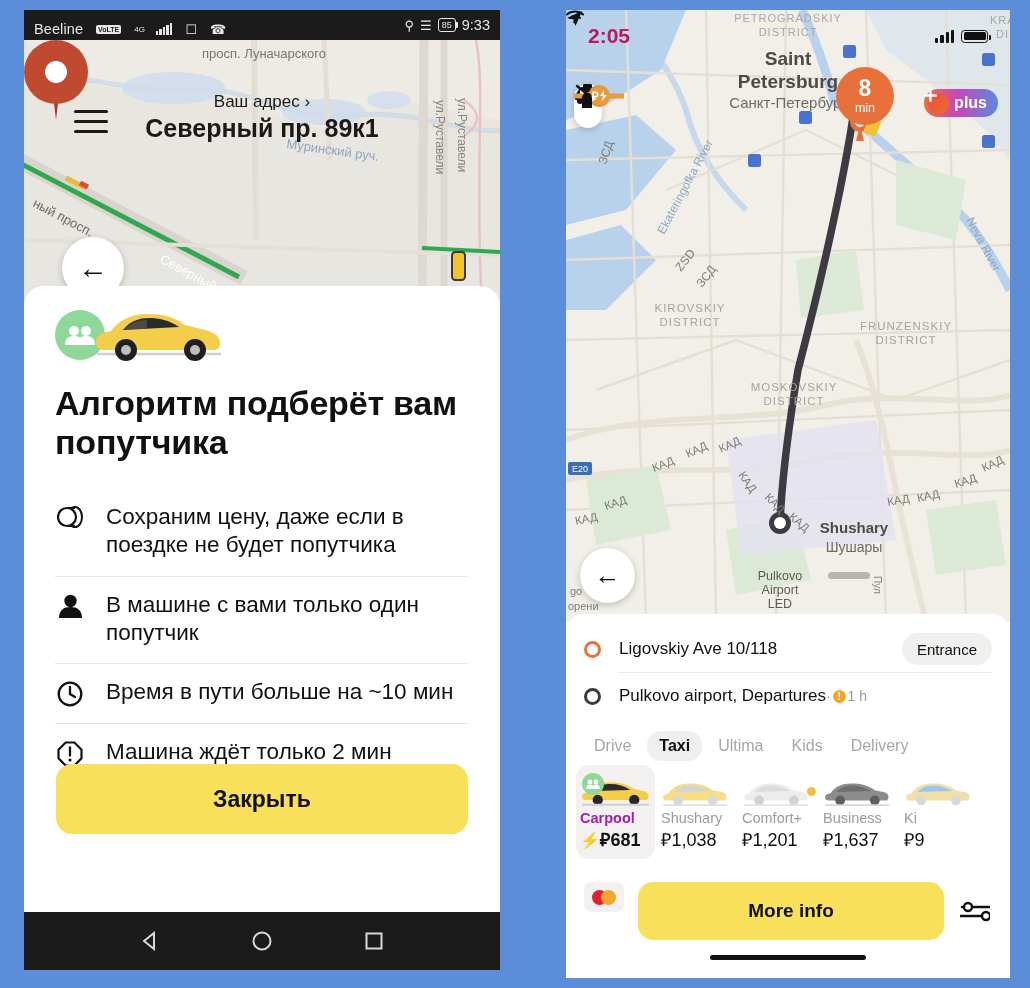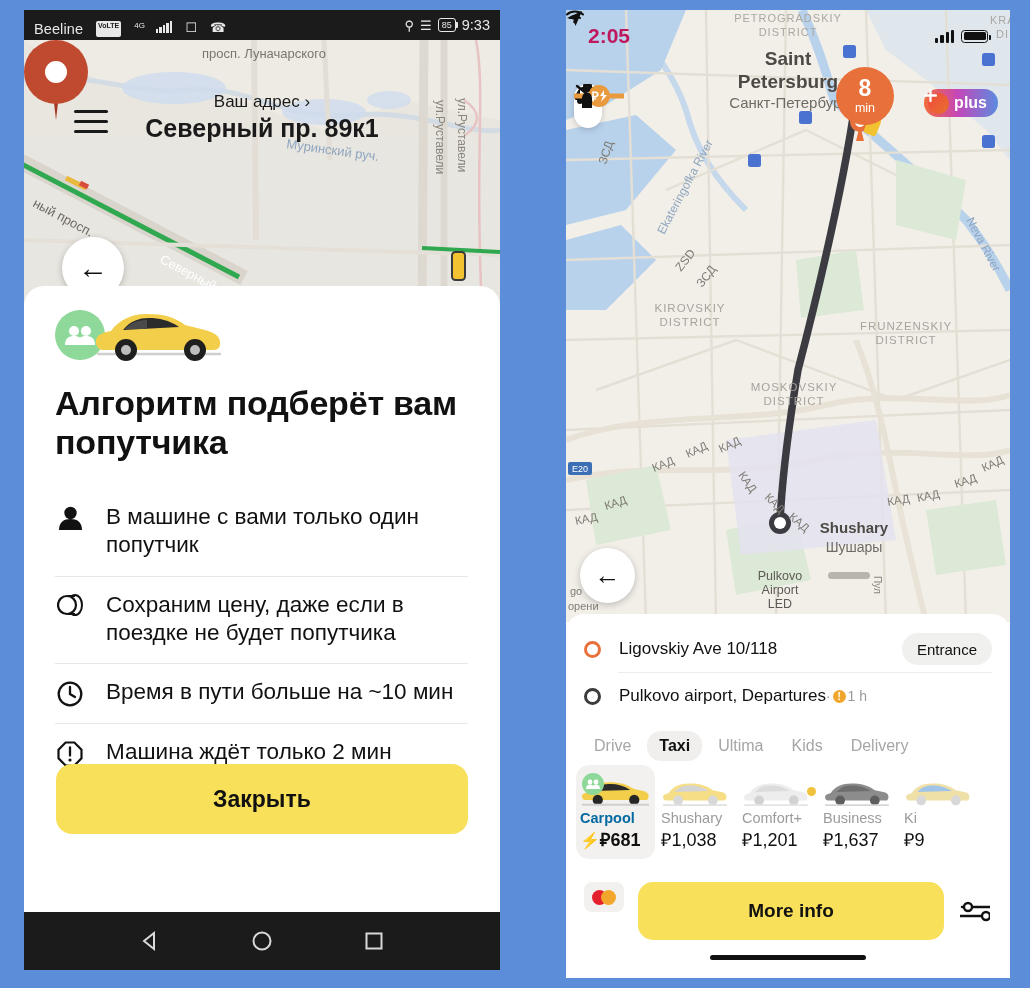"Beeline" .sb-left { align-items: none -> center }
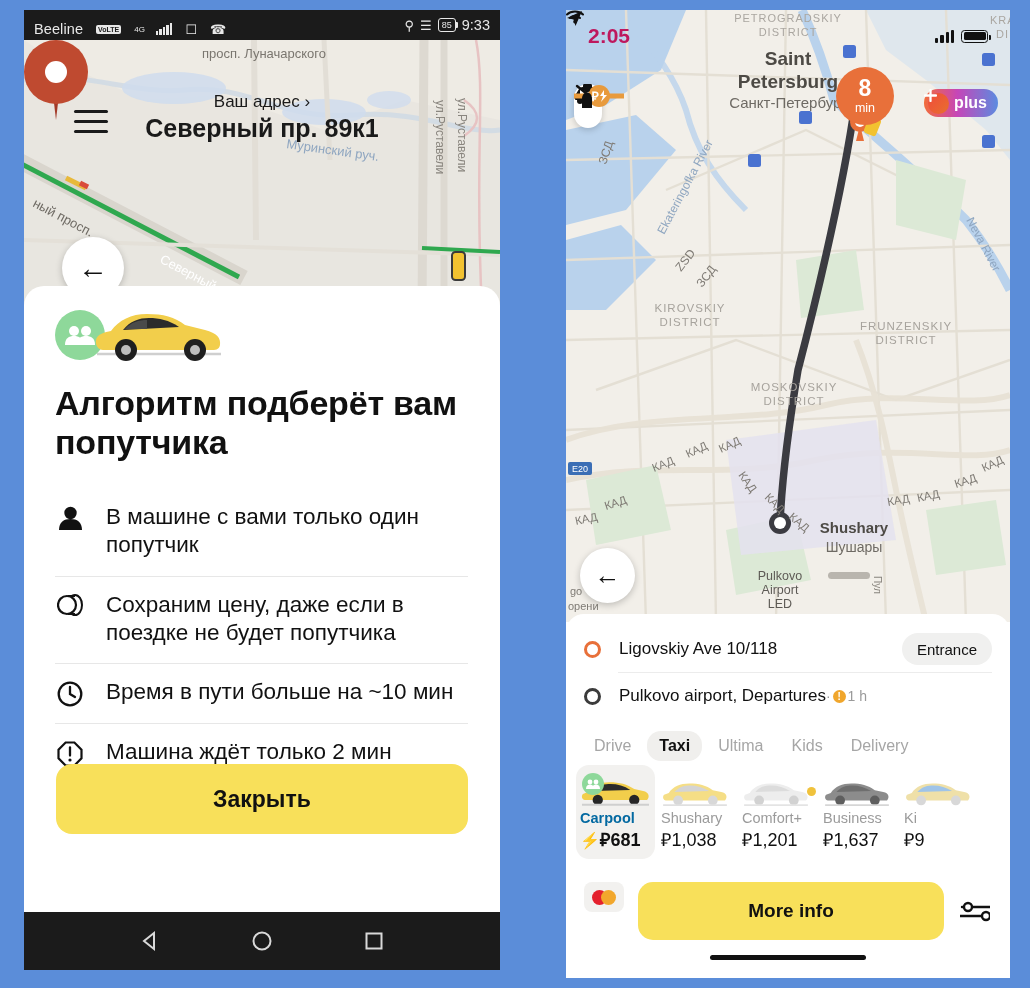"В машине с вами только" div.feature { order: before "Сохраним цену, даже если в" -> after "Сохраним цену, даже если в" }
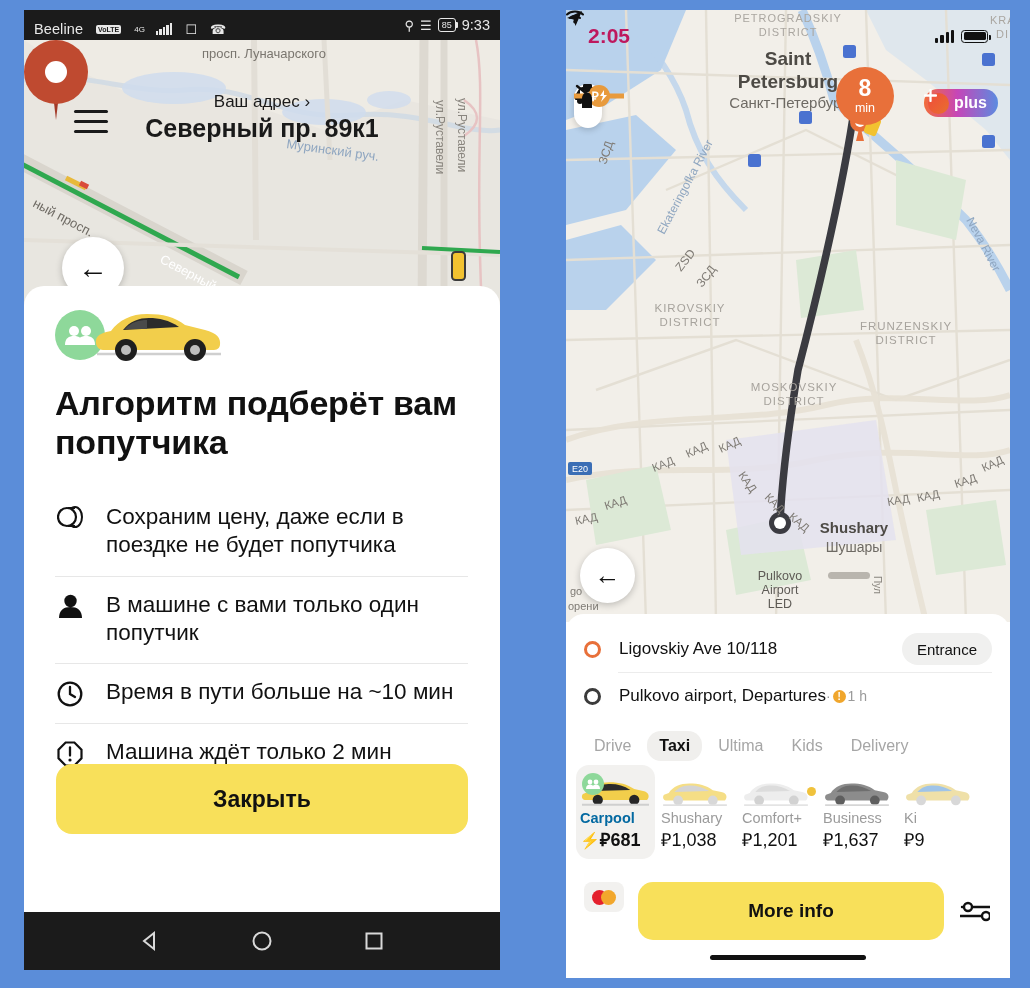"Carpool" .tariff.active .tariff-name { color: #0369a1 -> #a21caf }
